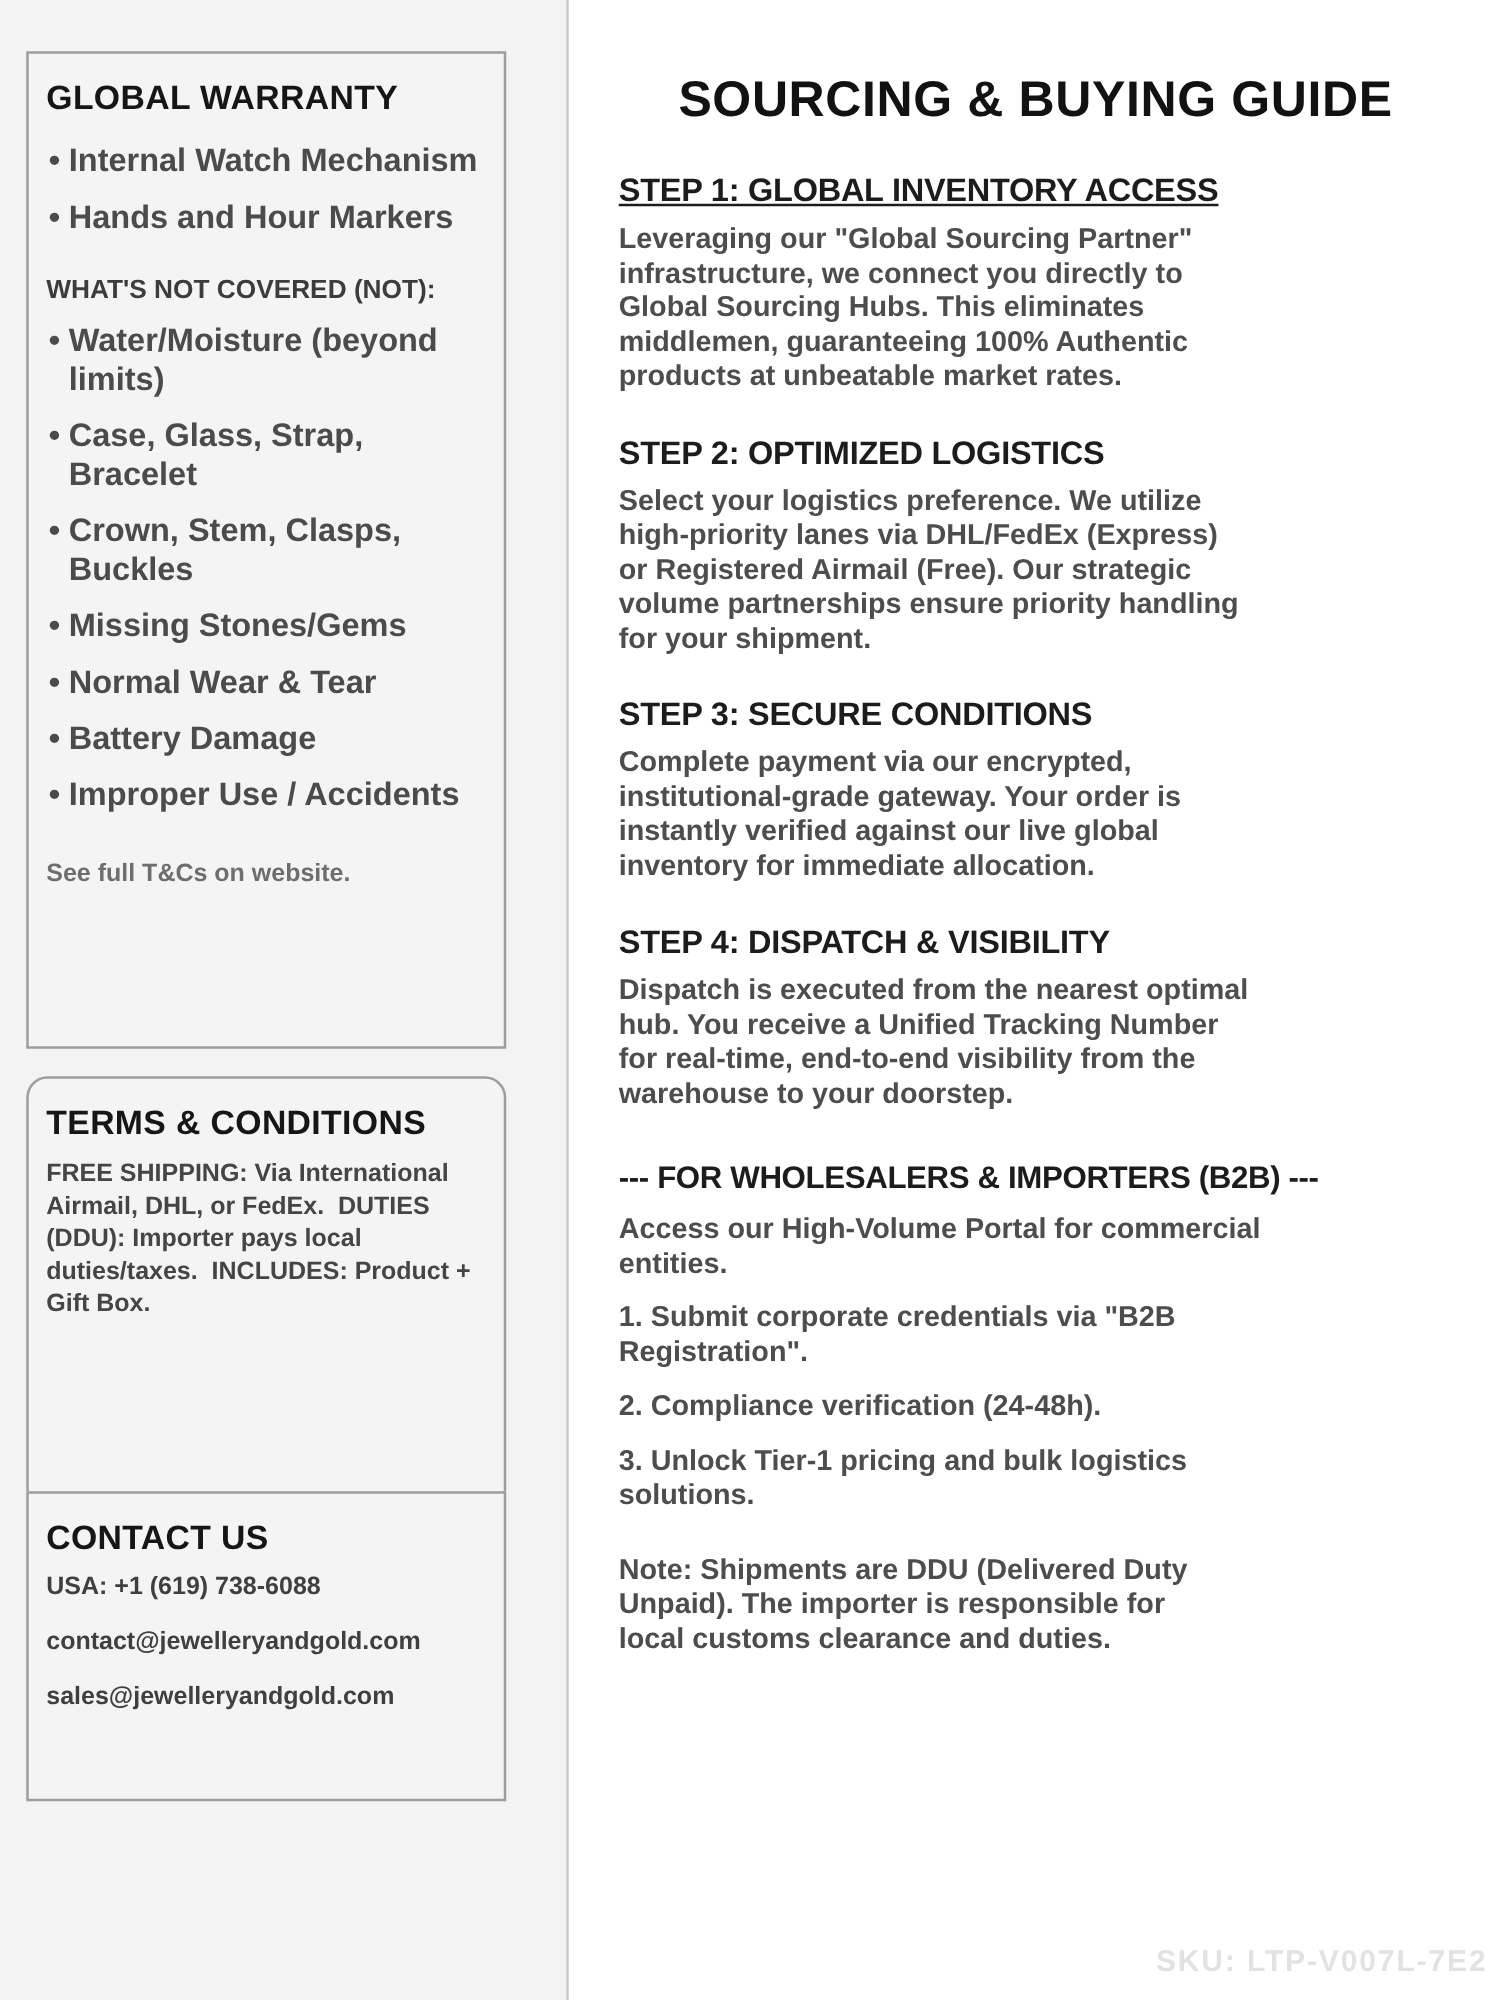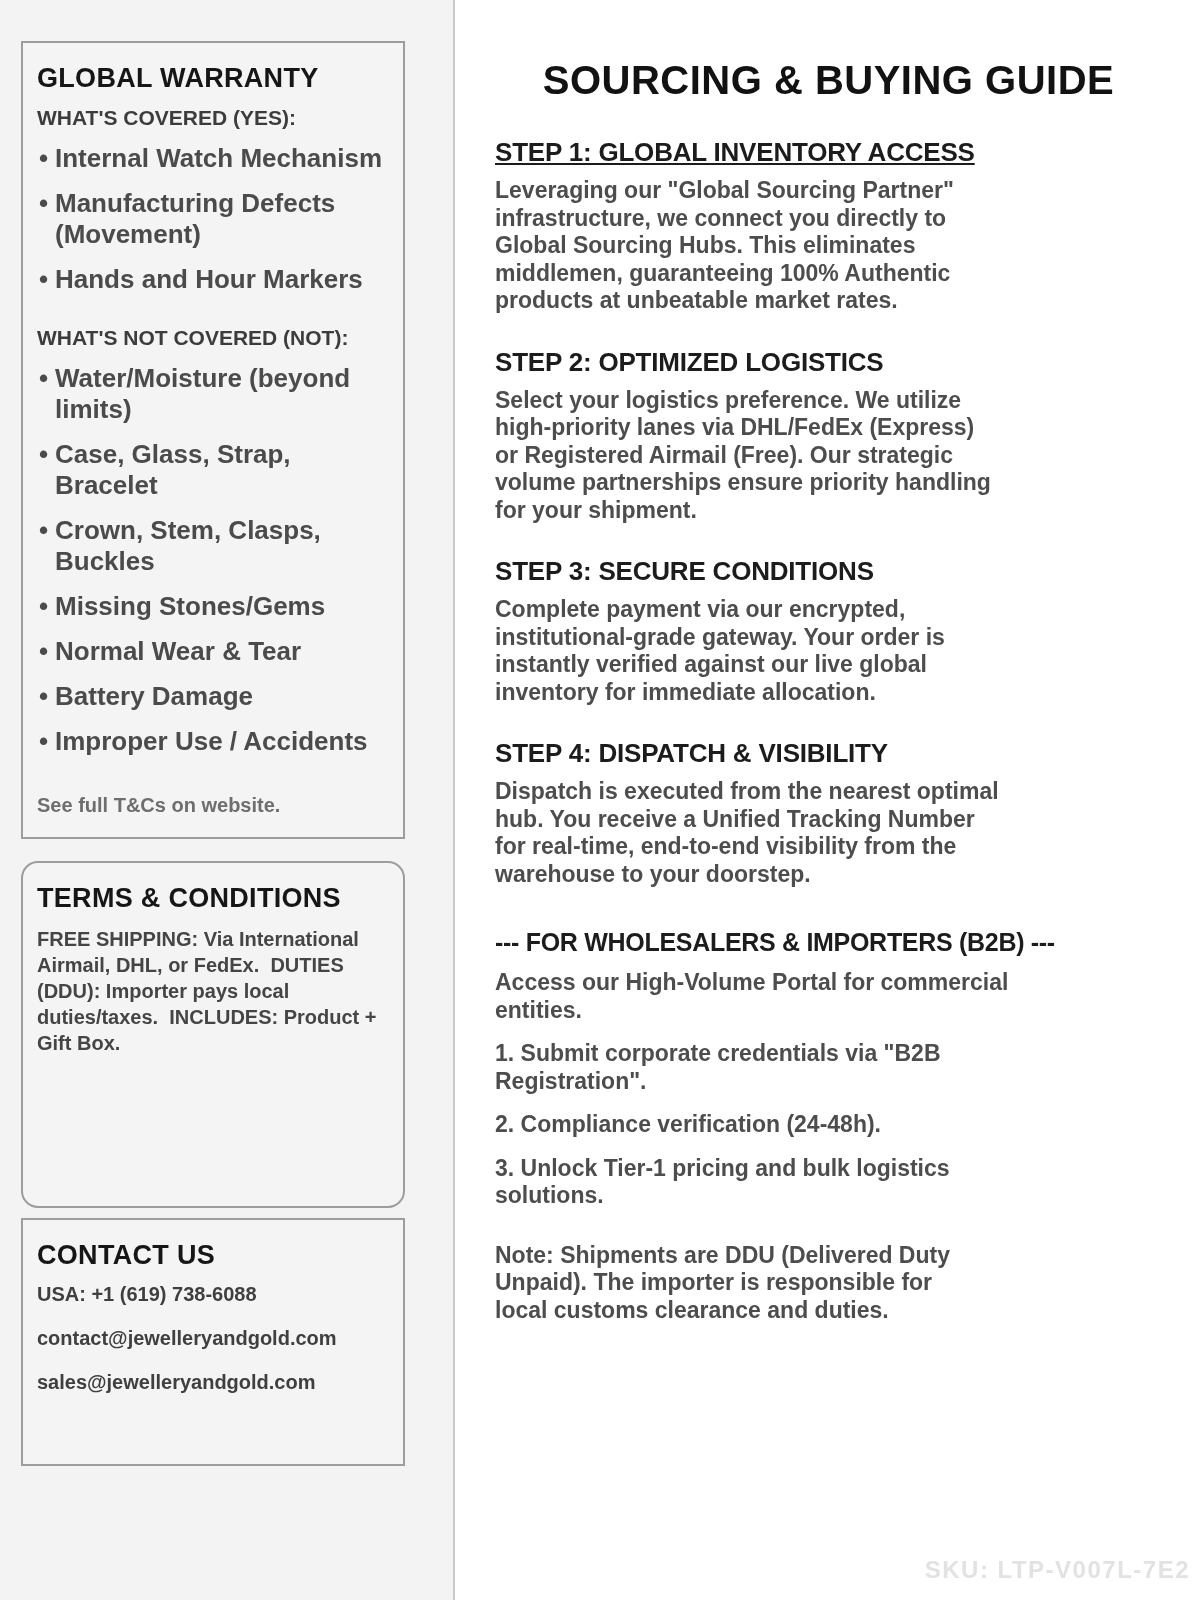"WHAT'S COVERED (YES):" div.sub-heading { html: <div>WHAT'S COVERED (YES):</div> -> none }
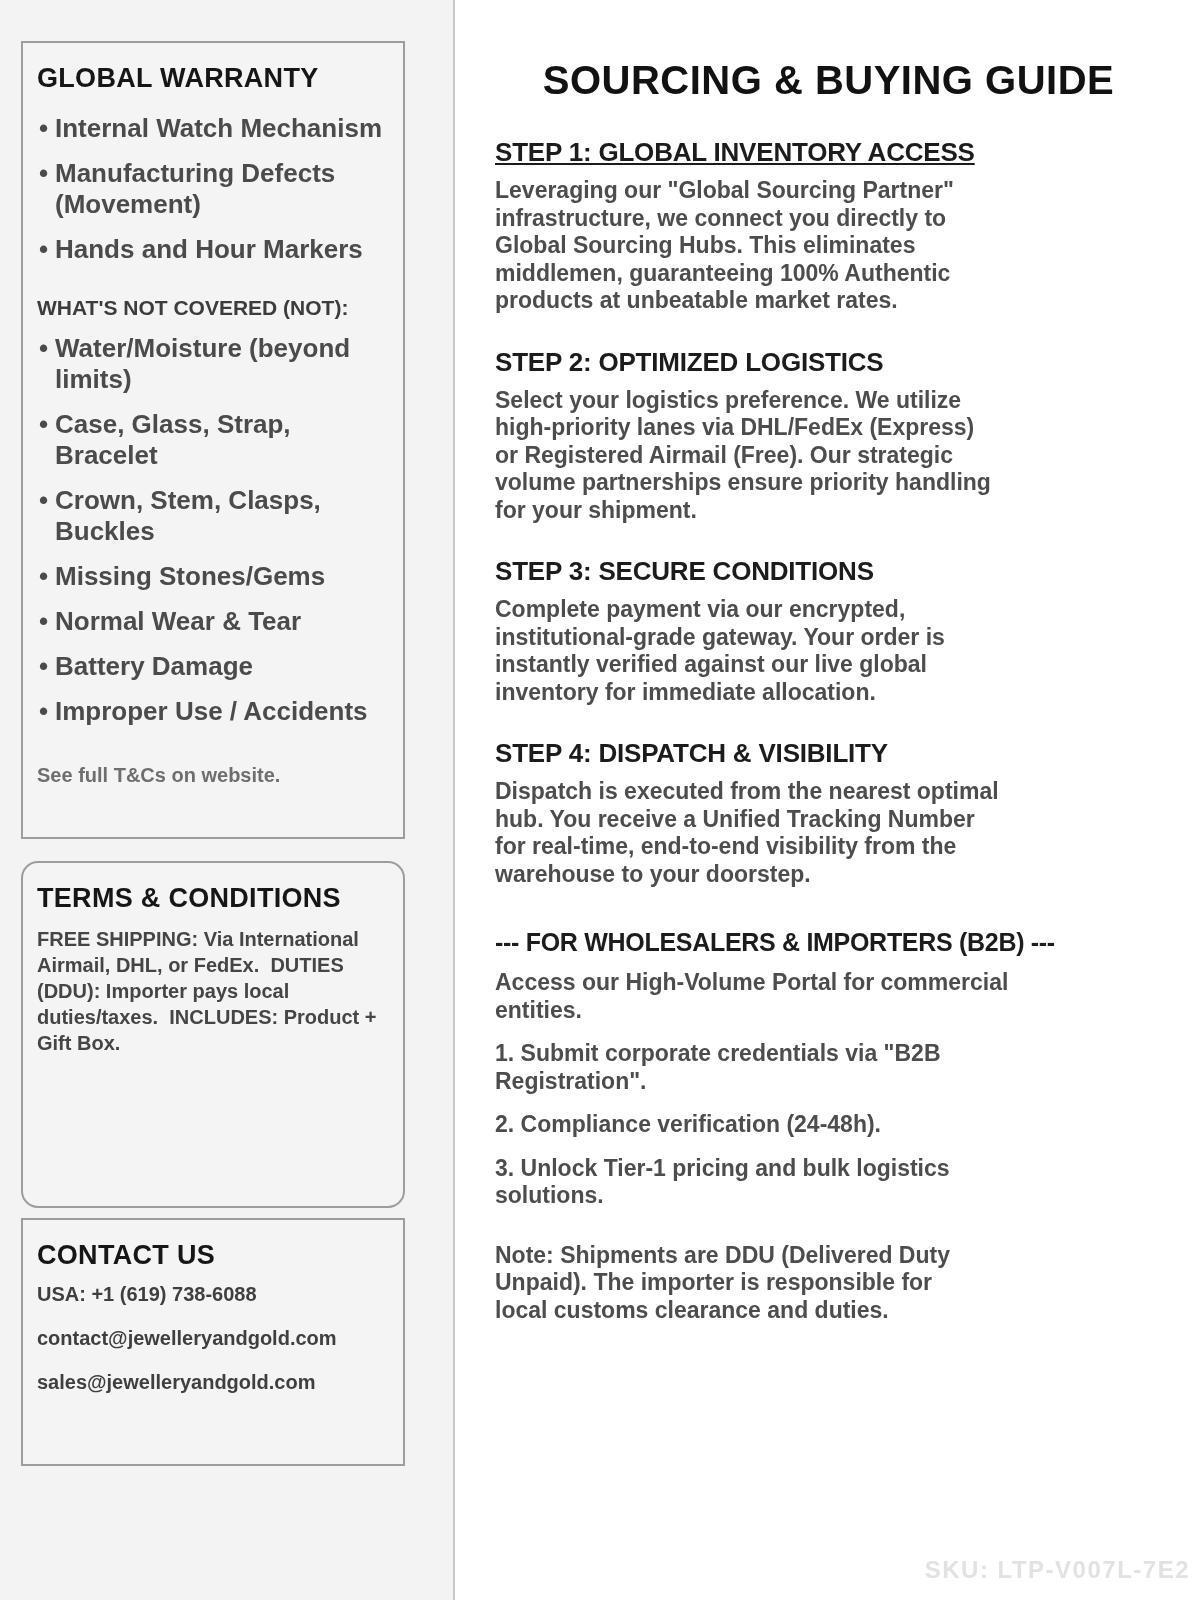"Manufacturing Defects (Movement)" li { html: <li>Manufacturing Defects (Movement)</li> -> none }
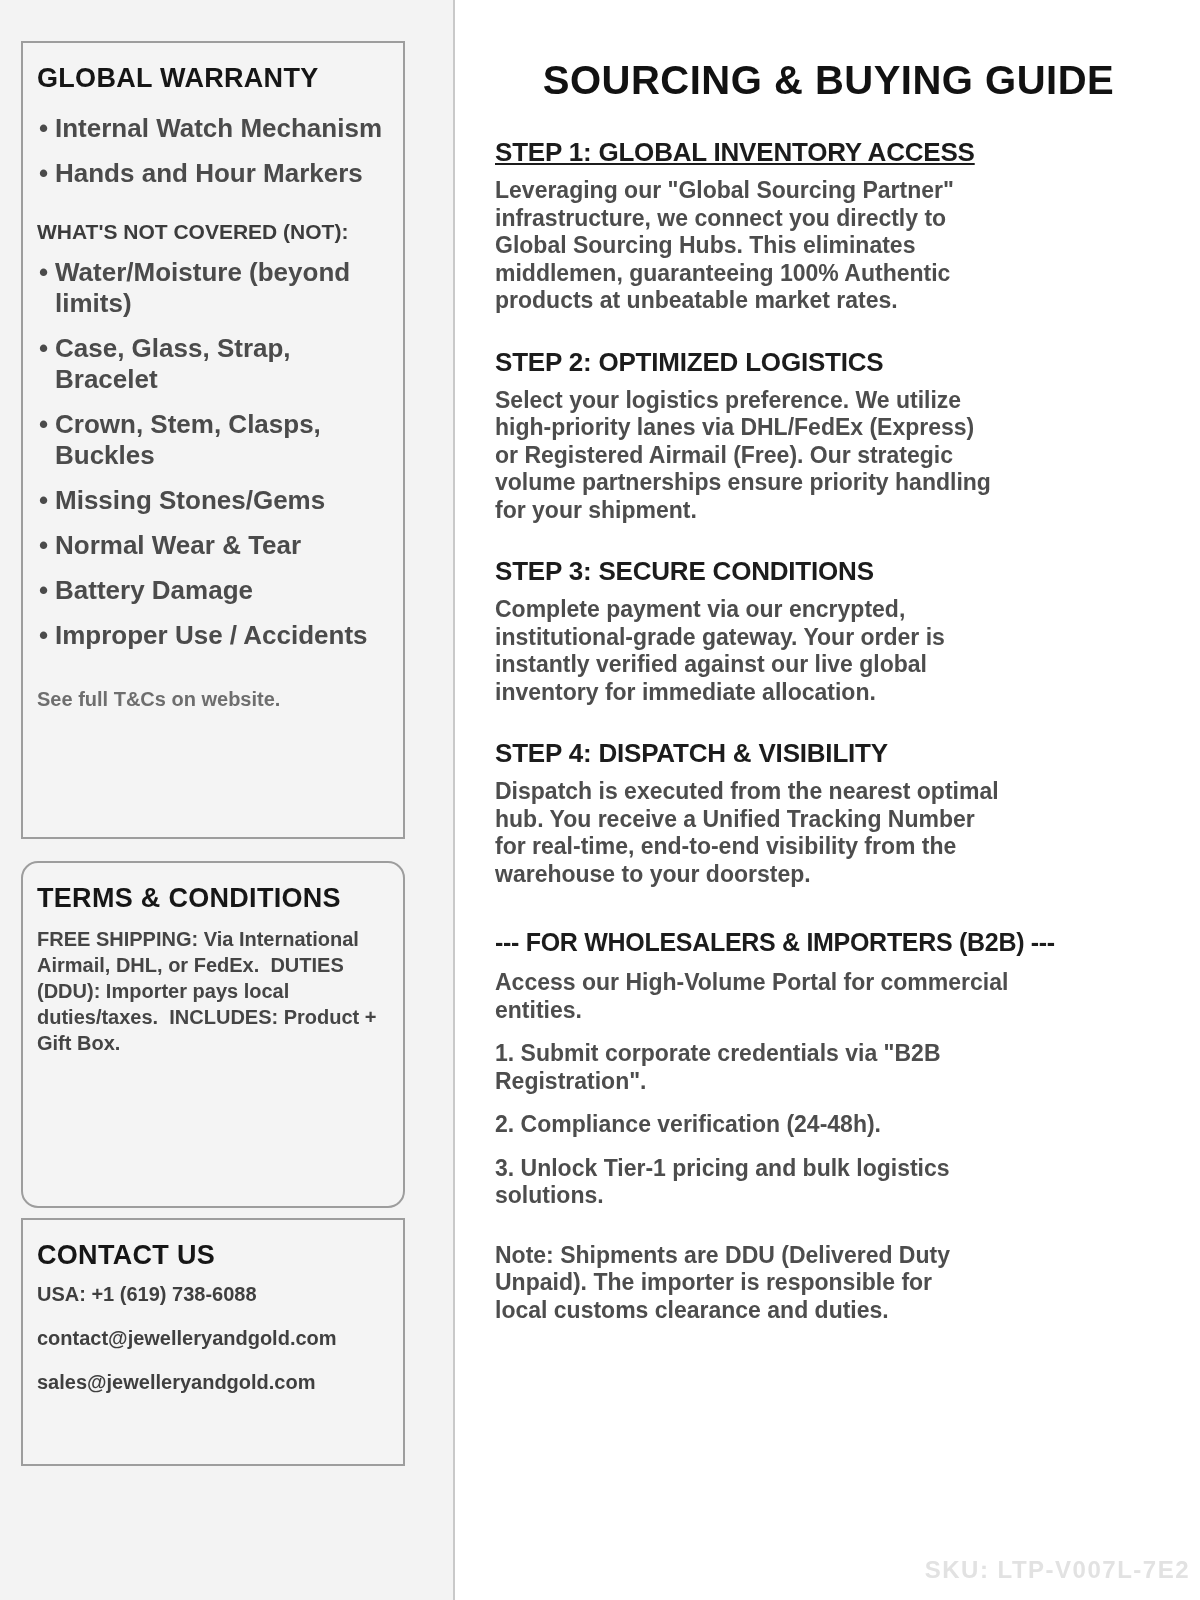"CONTACT US" #panel-contact { top: 1218px -> 1193px }
